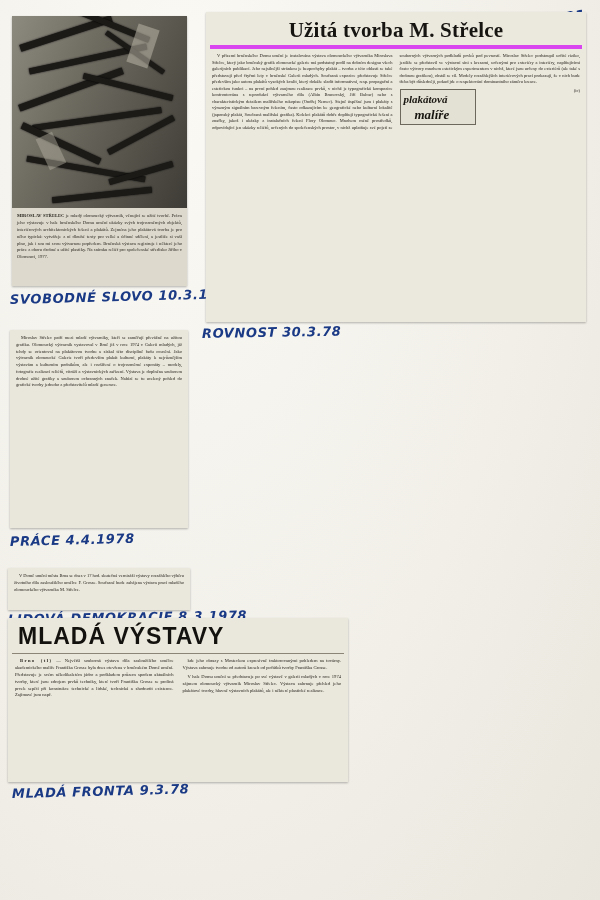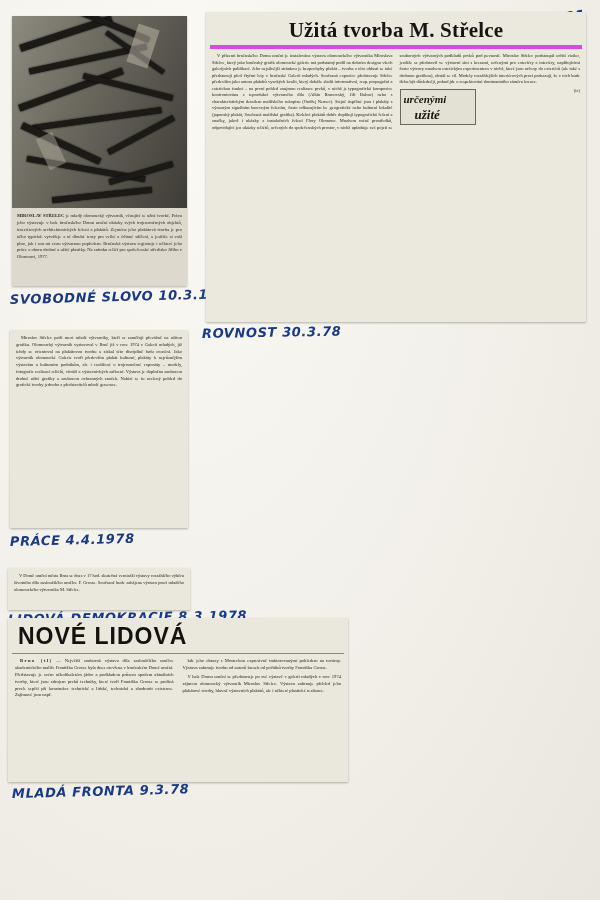"určenými" span.l1 { text: určenými -> plakátová }
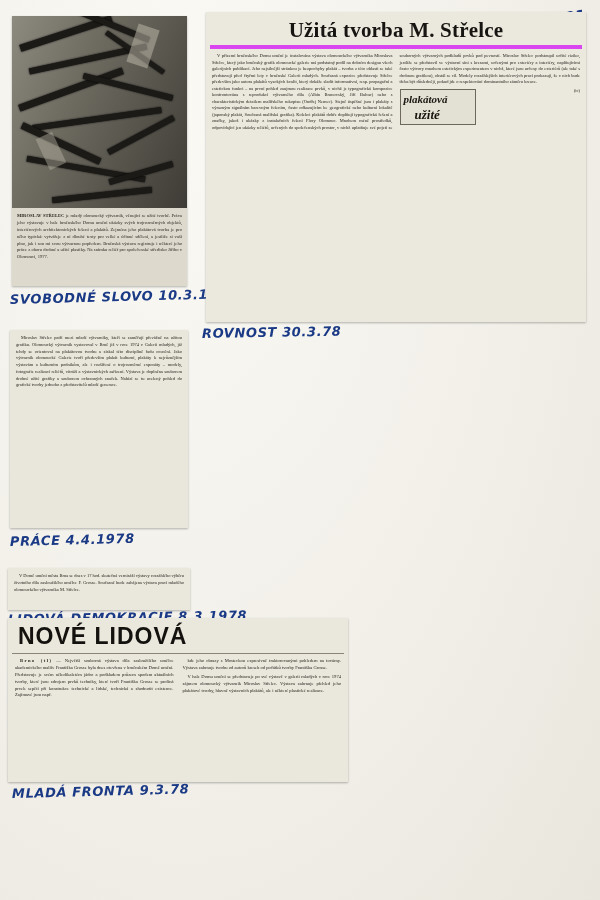"užité" span.l2 { text: užité -> malíře }
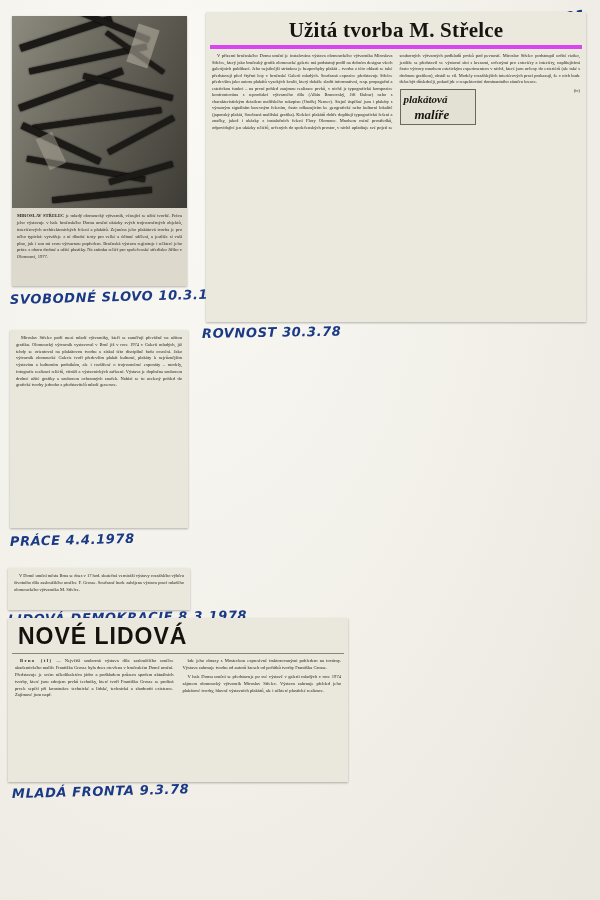"NOVÉ LIDOVÁ" div { text: NOVÉ LIDOVÁ -> MLADÁ VÝSTAVY }
